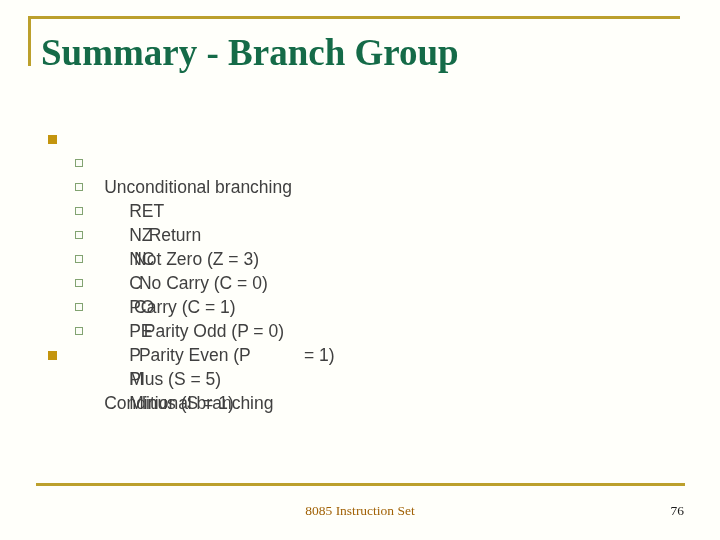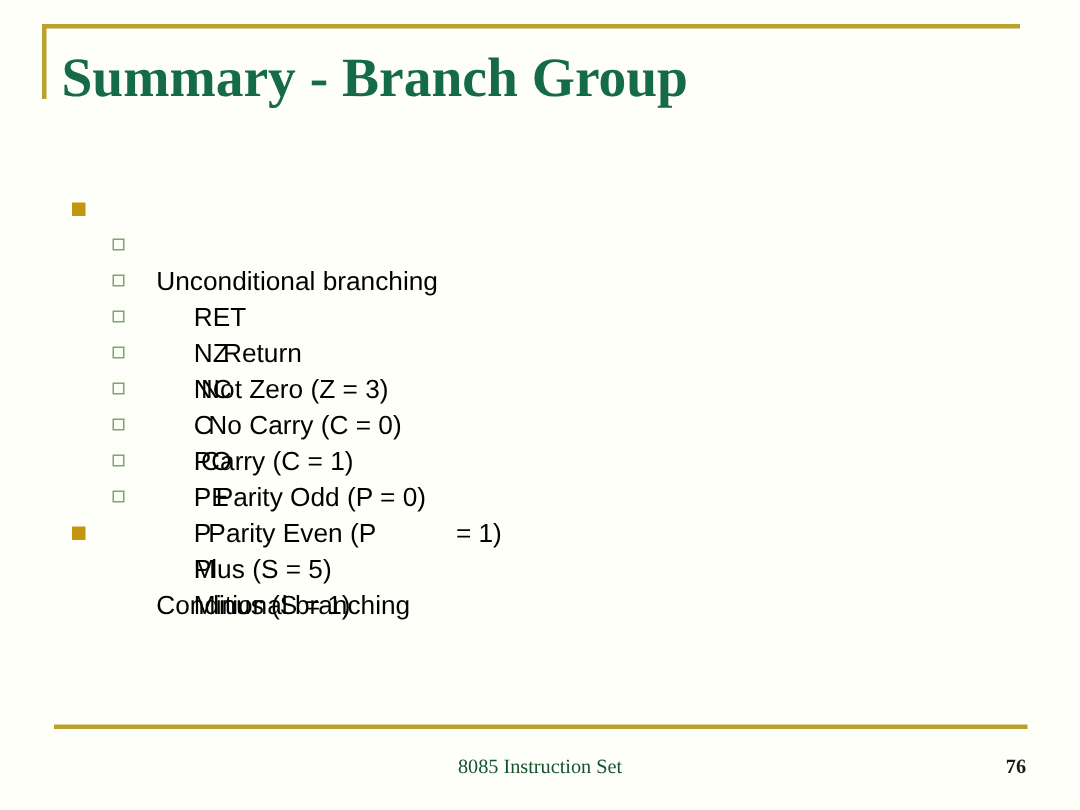"Unconditional branching" .row { color: #000000 -> #404040 }
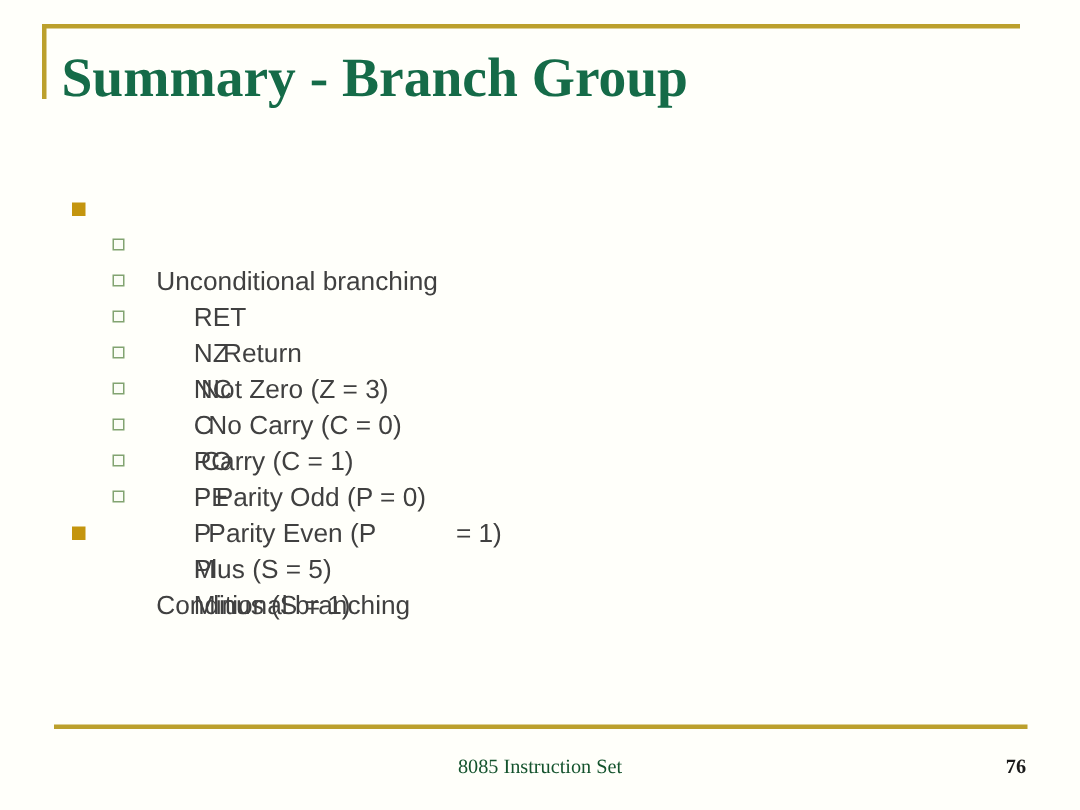"8085 Instruction Set" .footer-label { color: #14532d -> #a16207 }
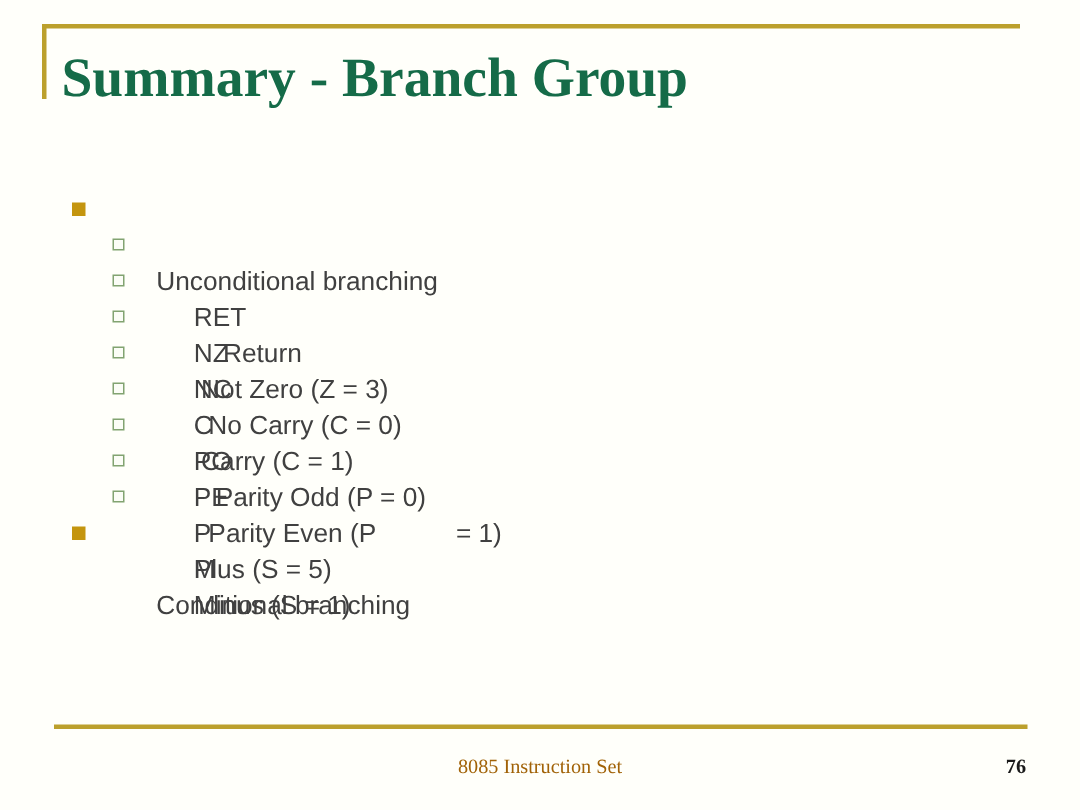"76" .footer-page { font-weight: bold -> none }
